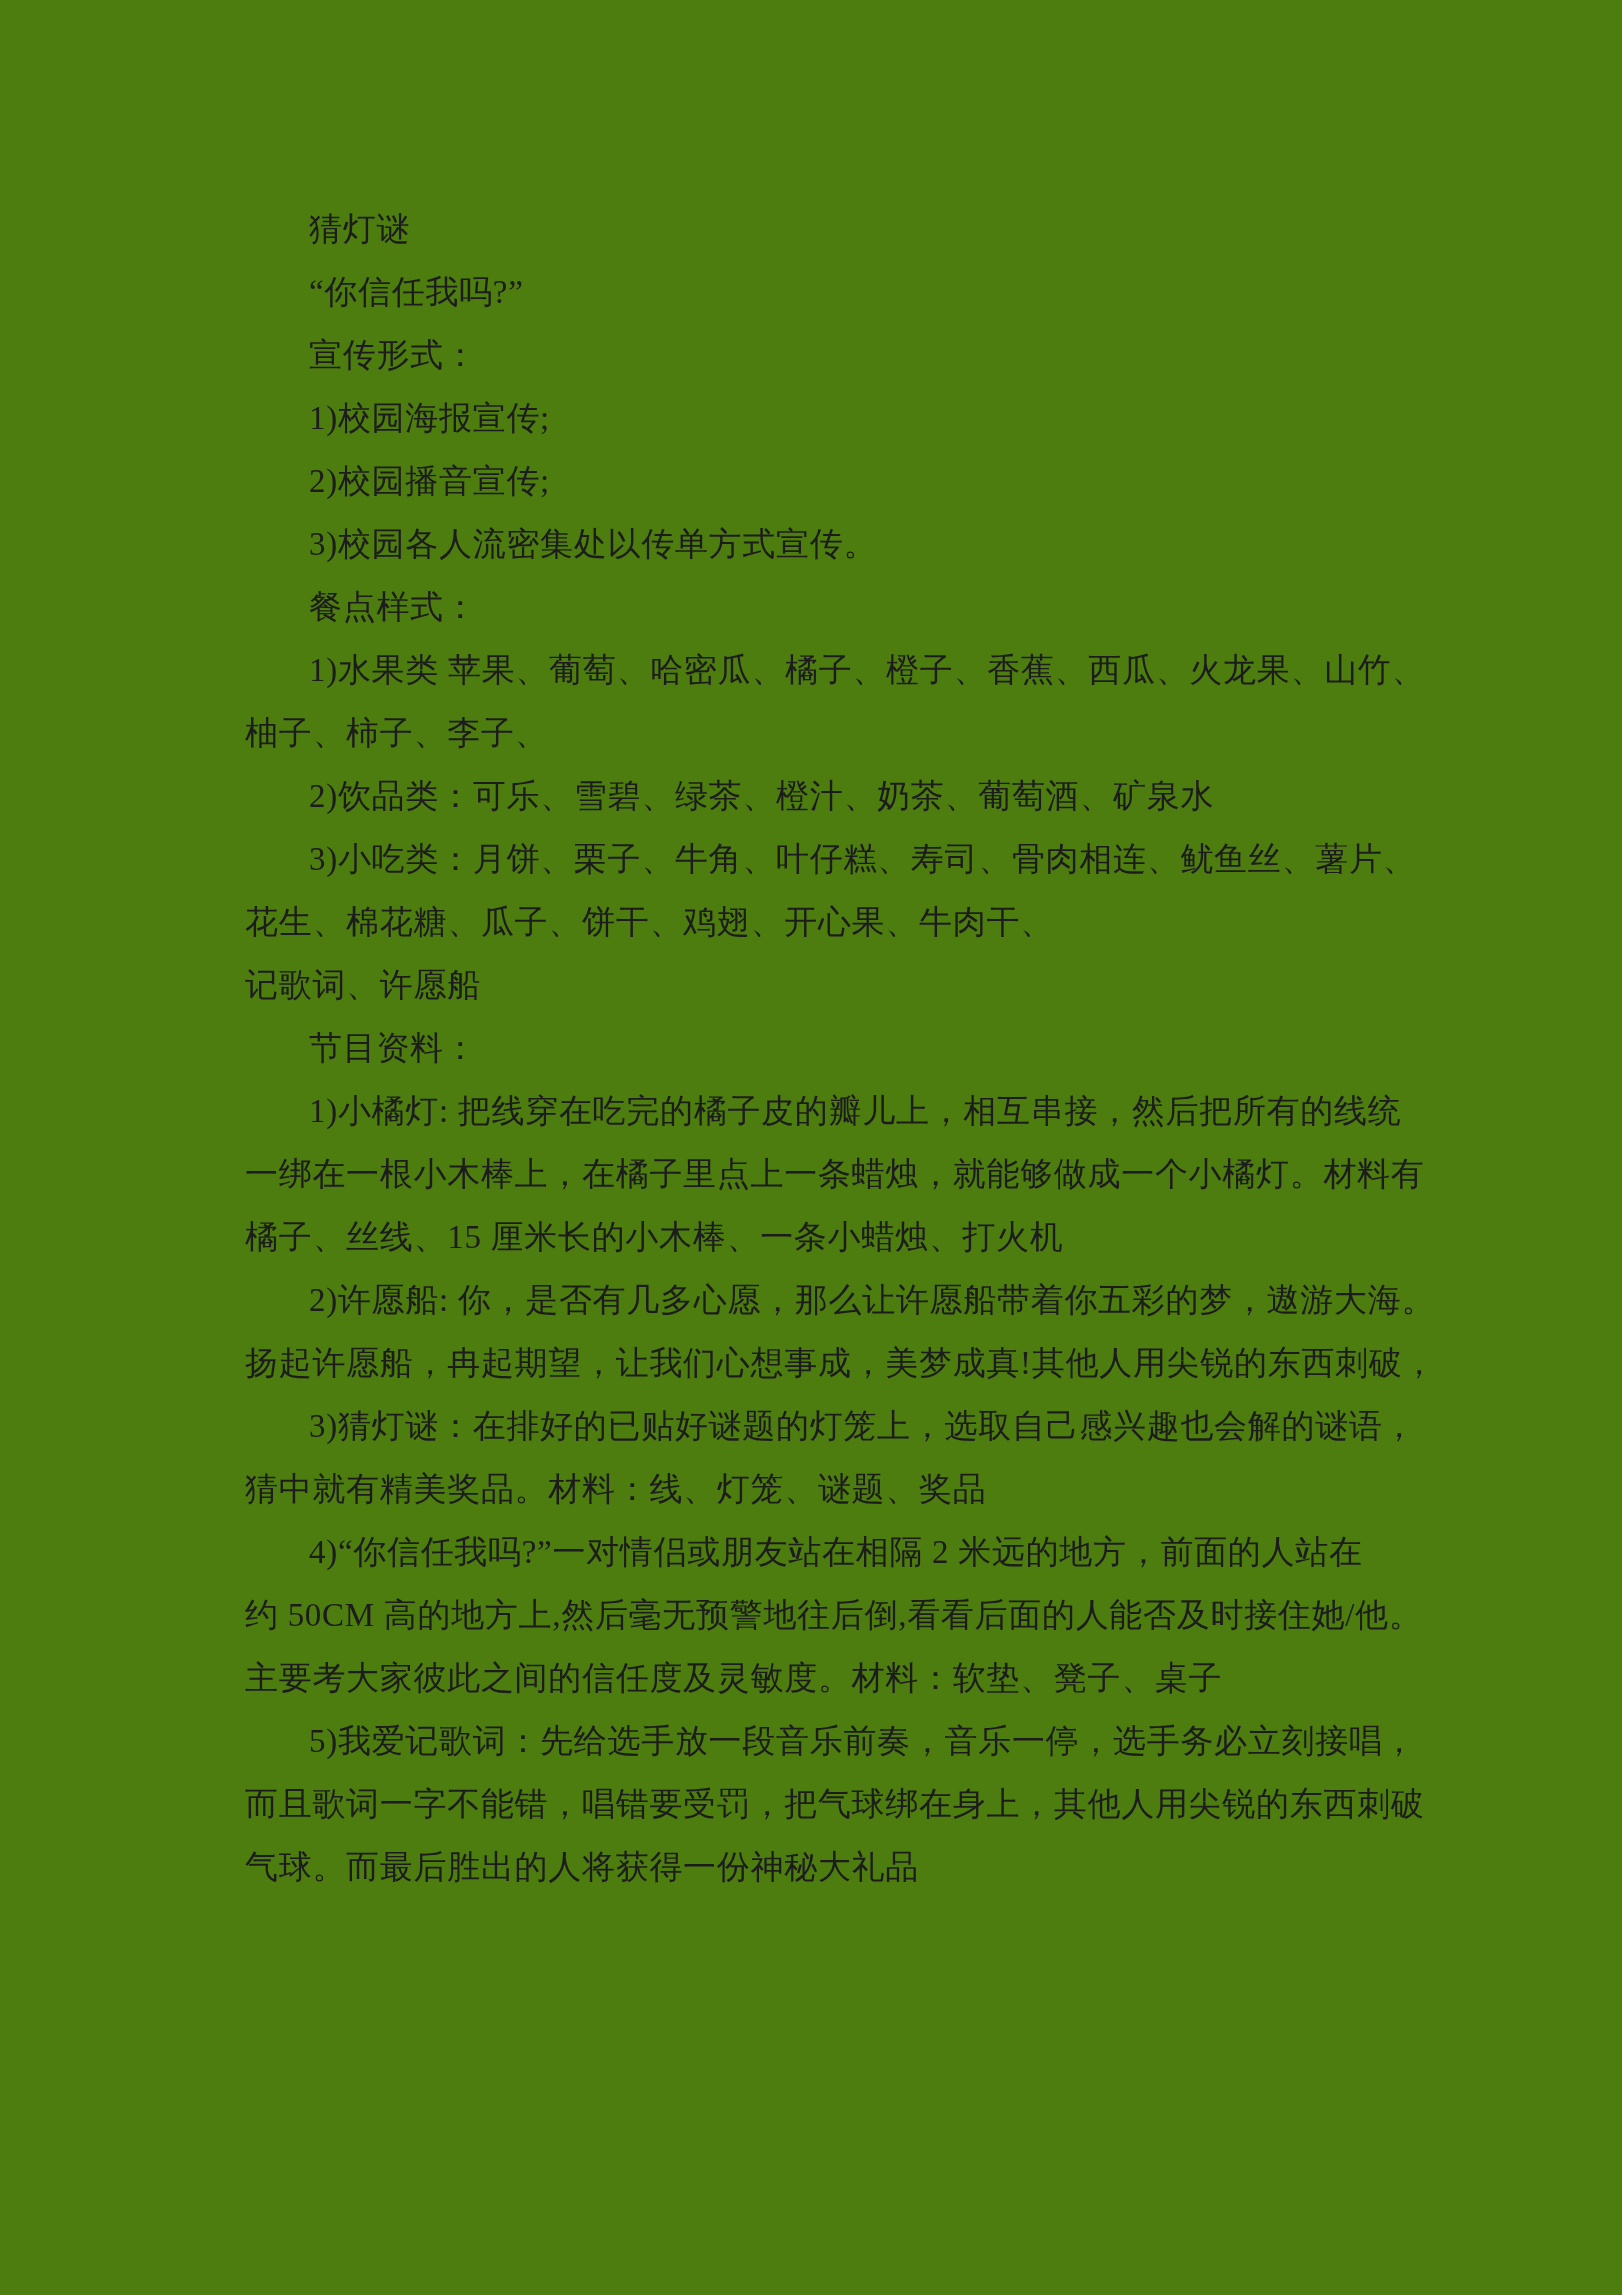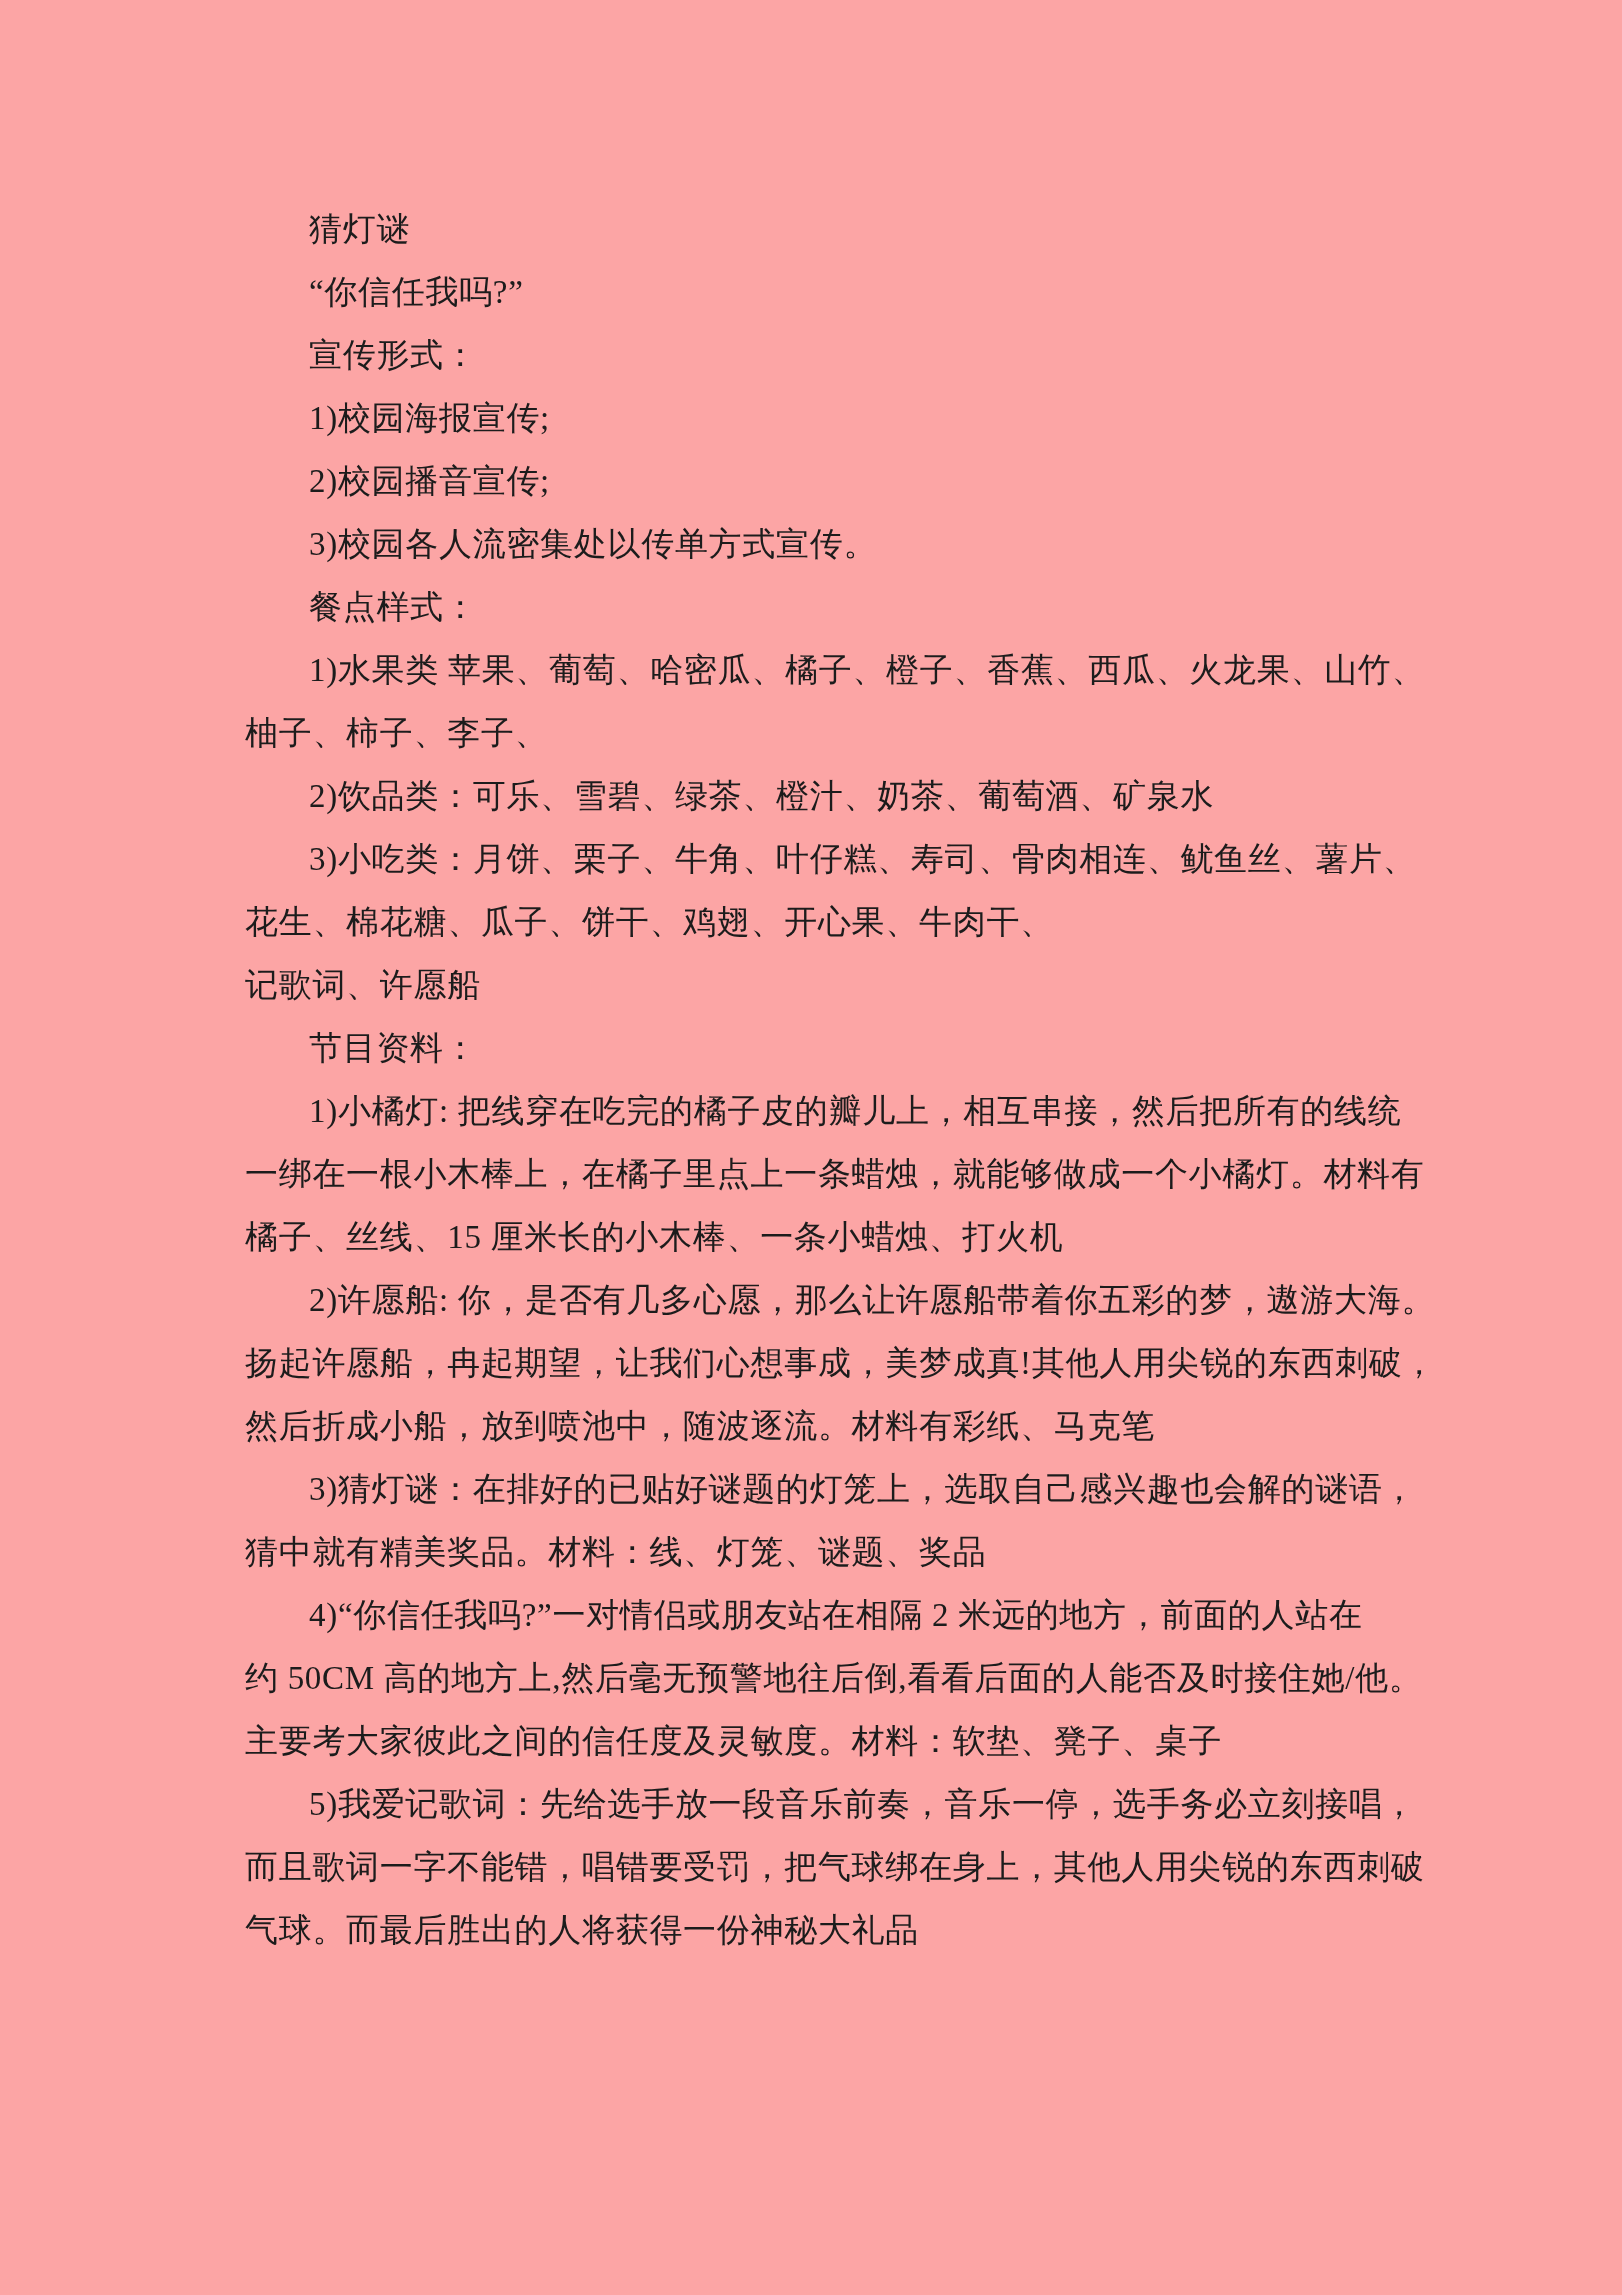"猜灯谜" .page { background: #fca5a5 -> #4d7c0f }
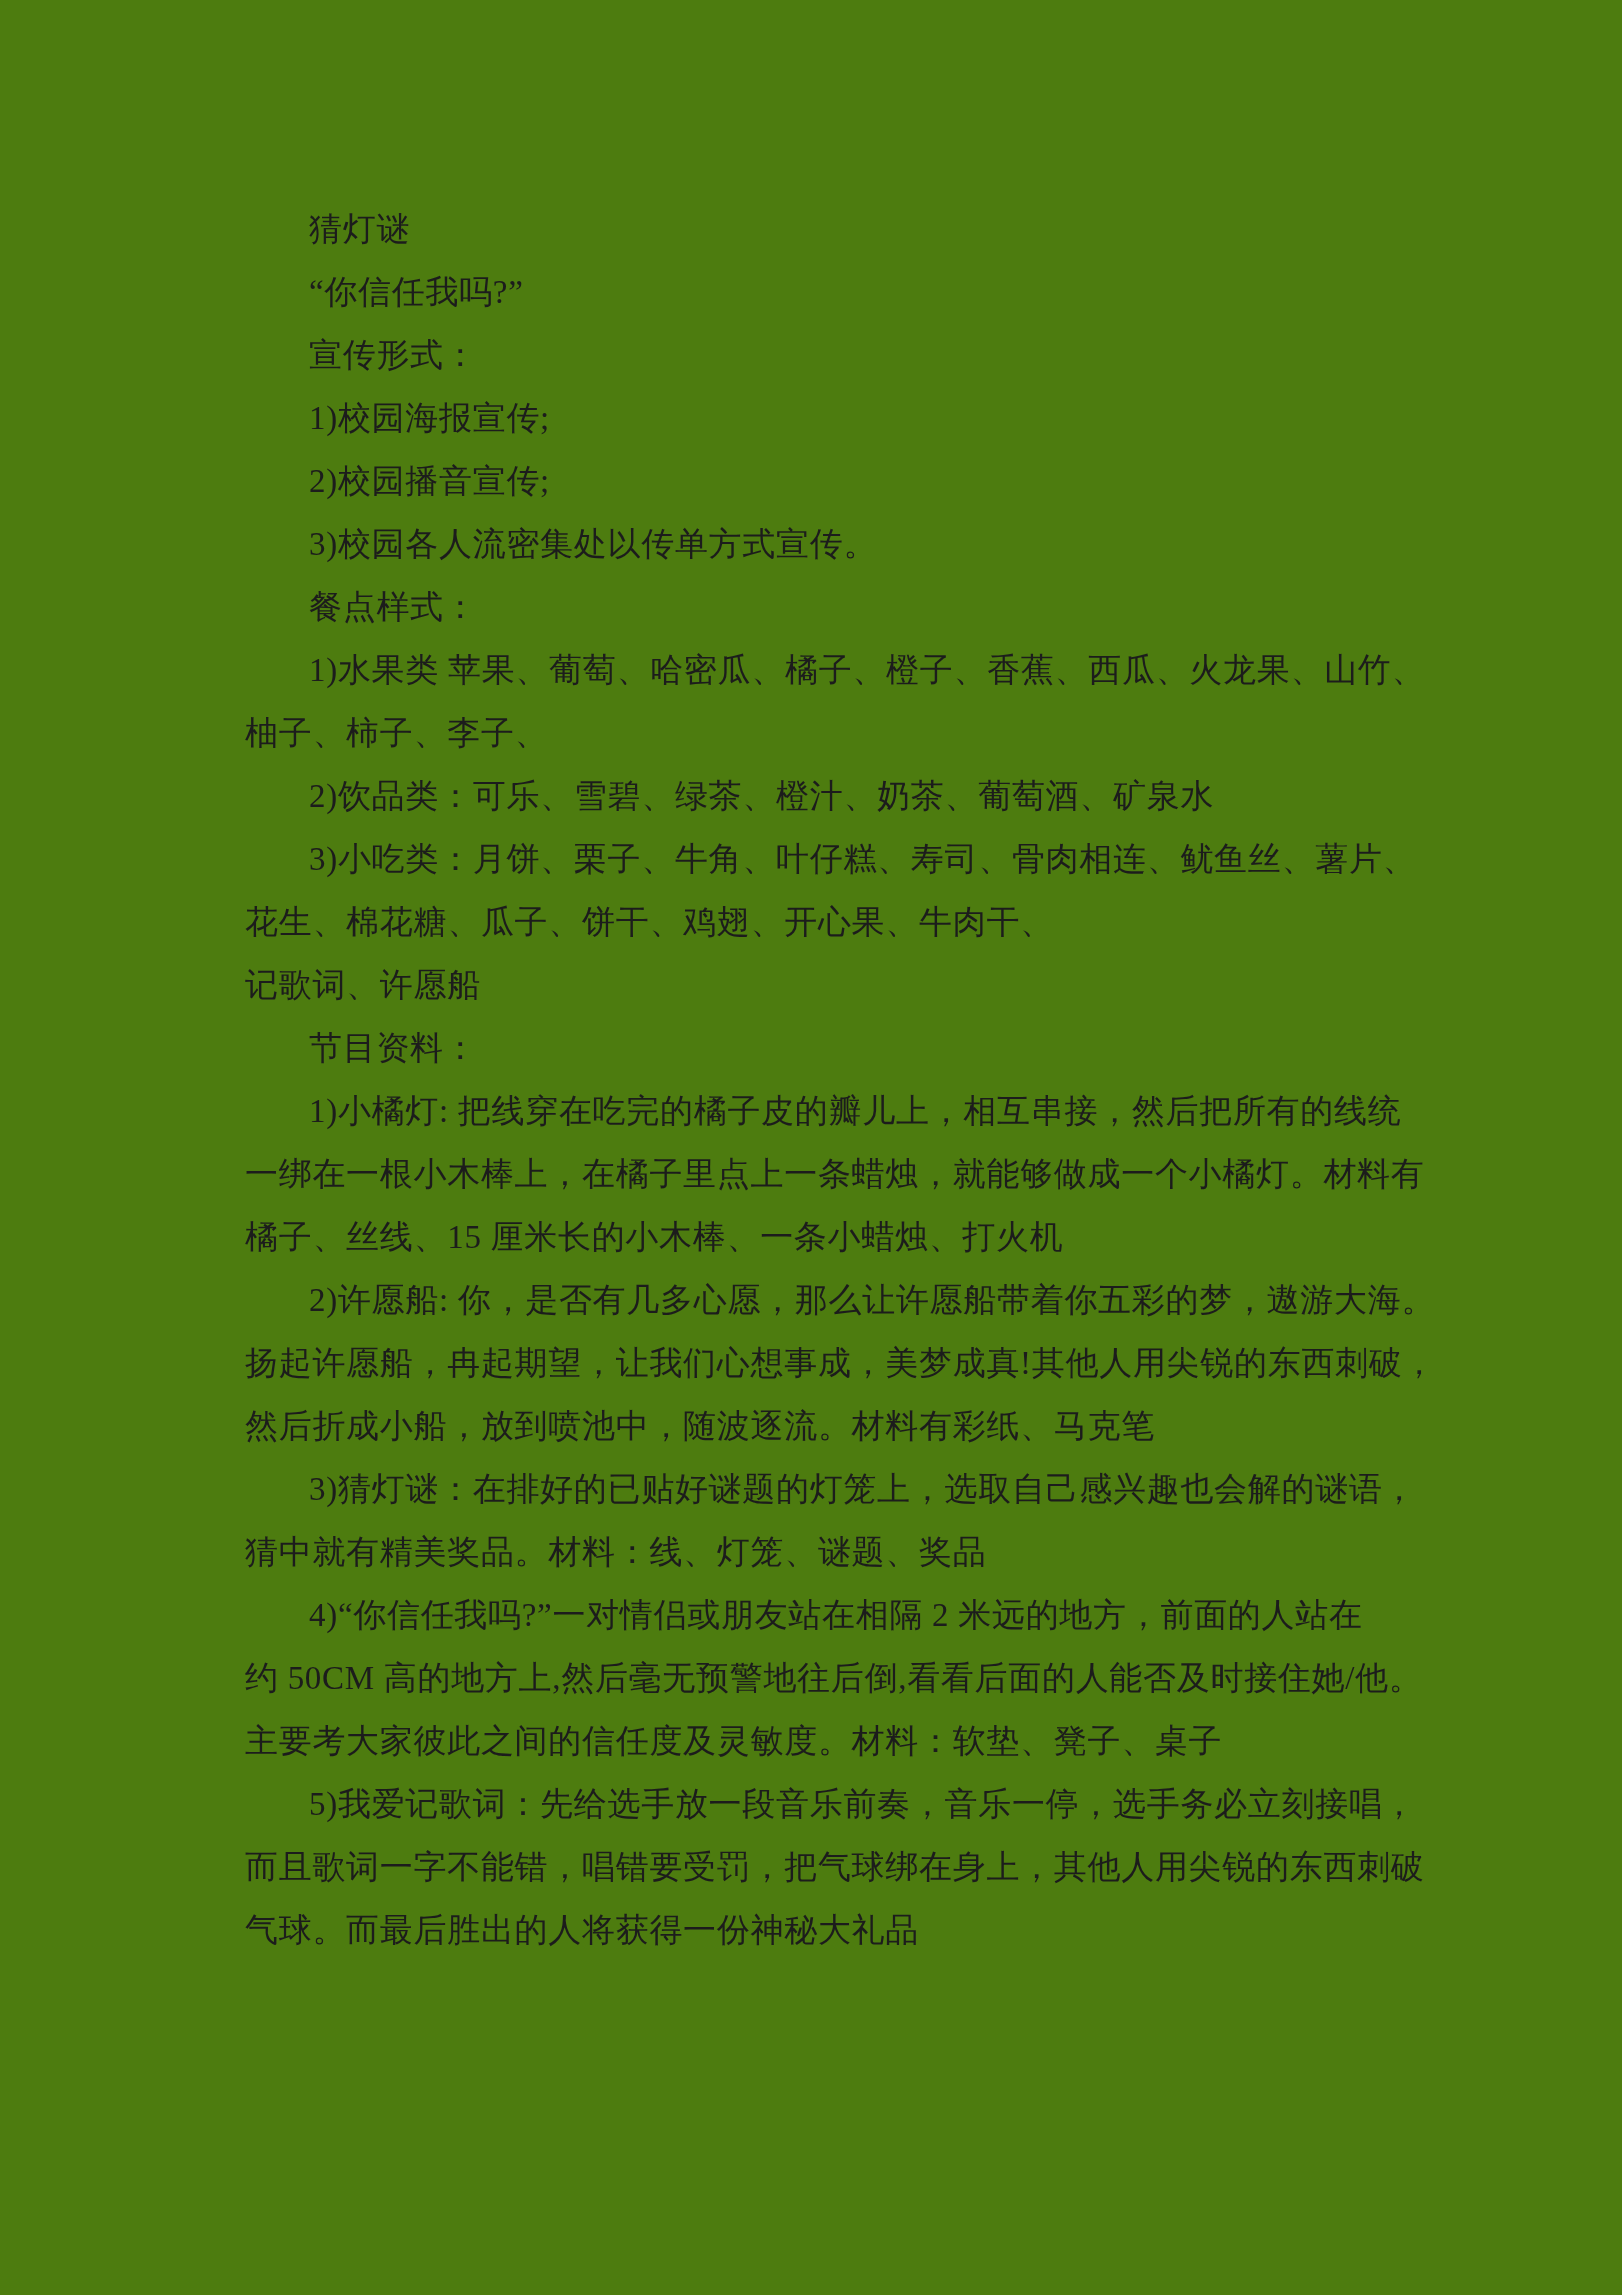"然后折成小船，放到喷池中，随波逐流。材料有彩纸、马克笔" div.line { html: <div>然后折成小船，放到喷池中，随波逐流。材料有彩纸、马克笔</div> -> none }
